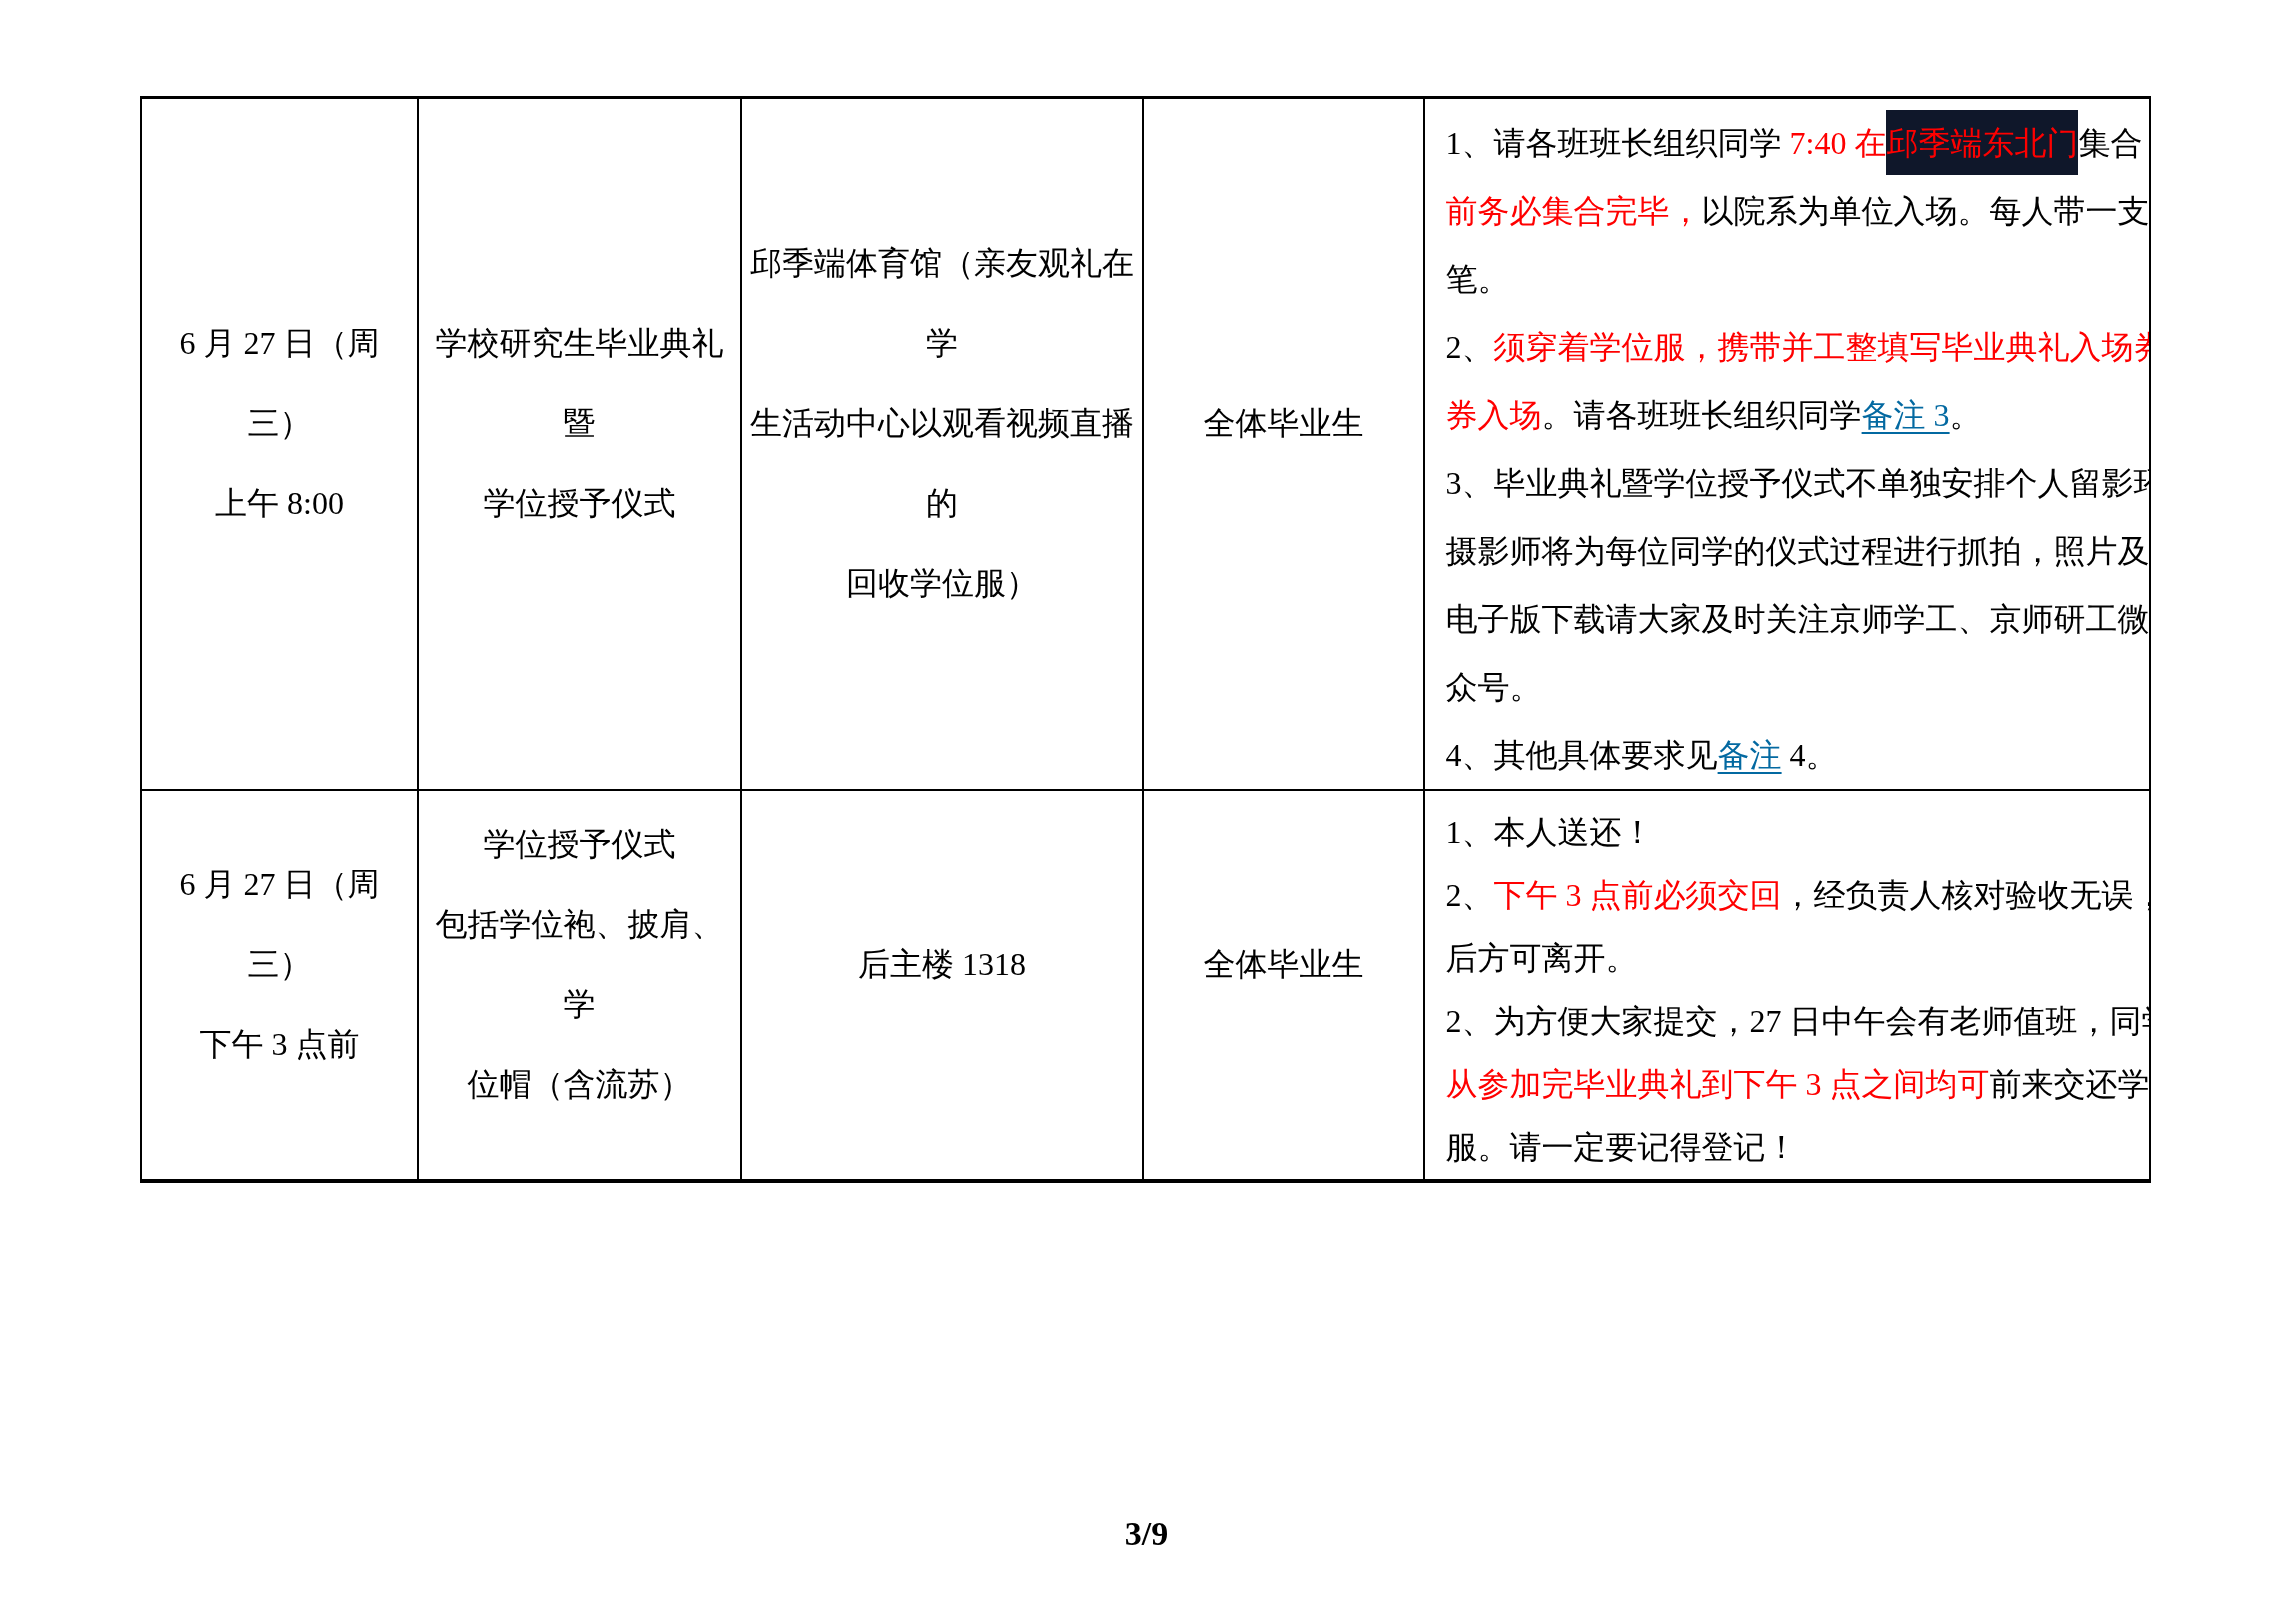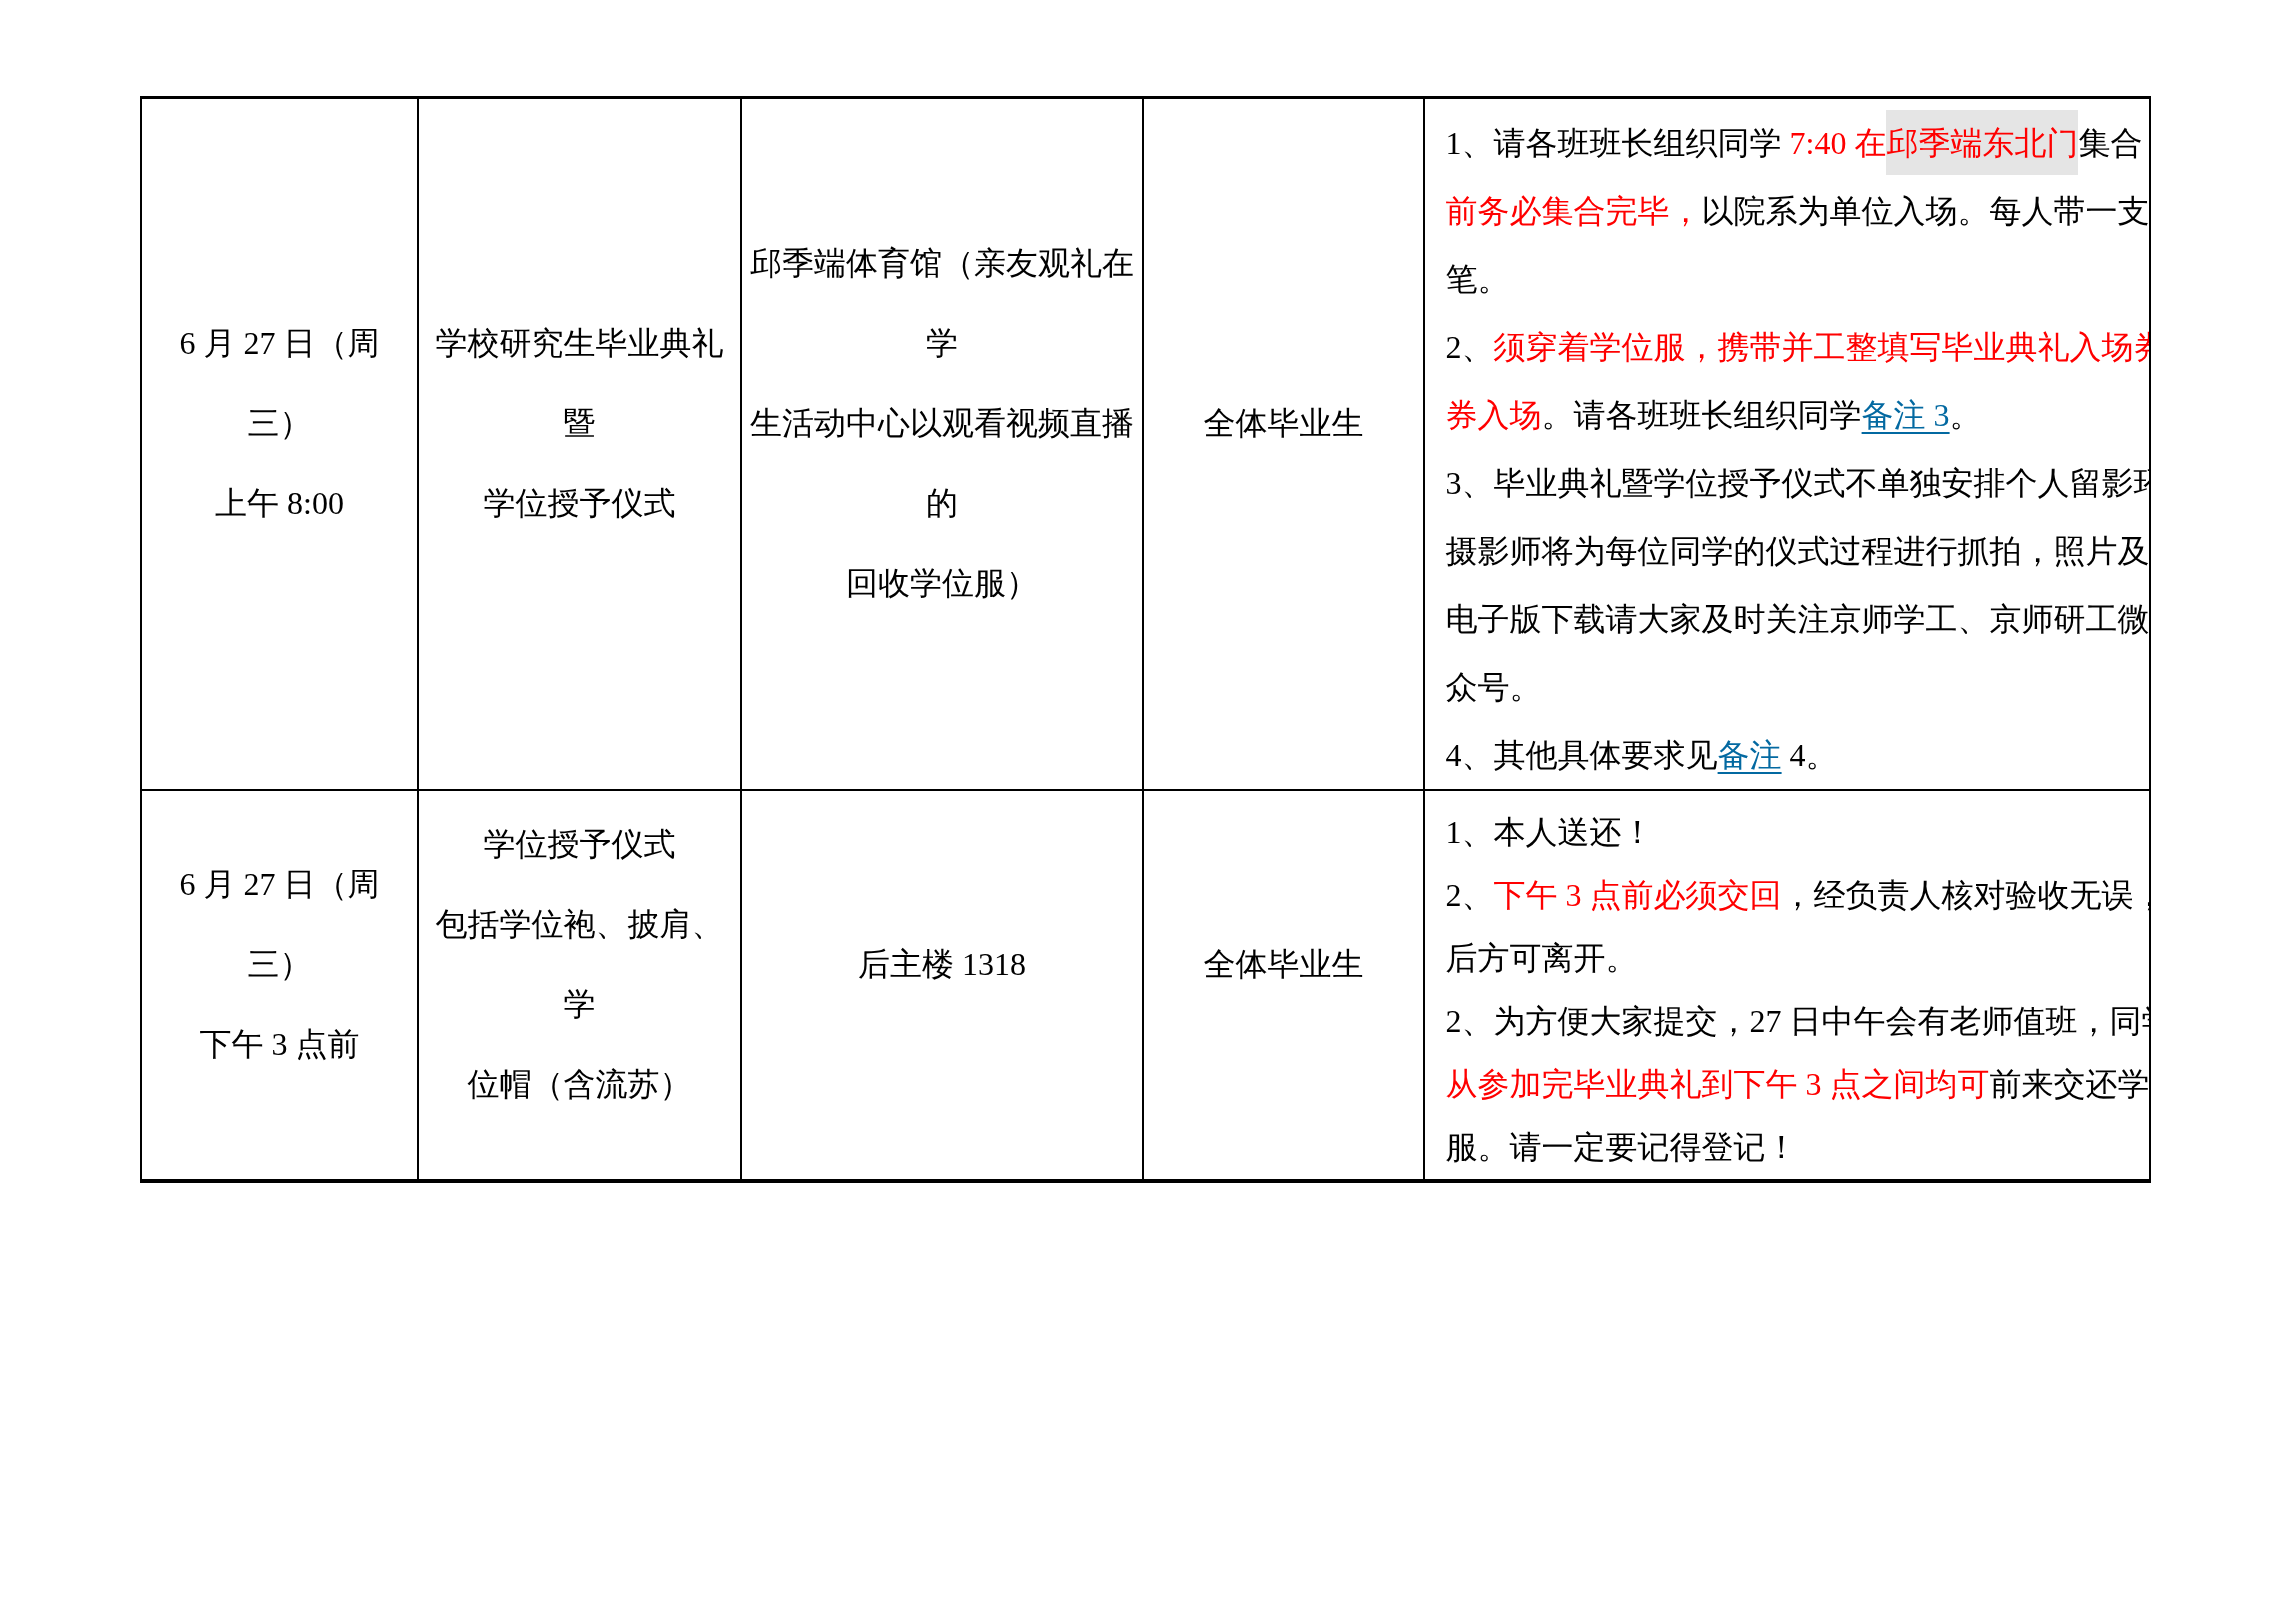"邱季端东北门" .hl { background: #e5e5e5 -> #0f172a }
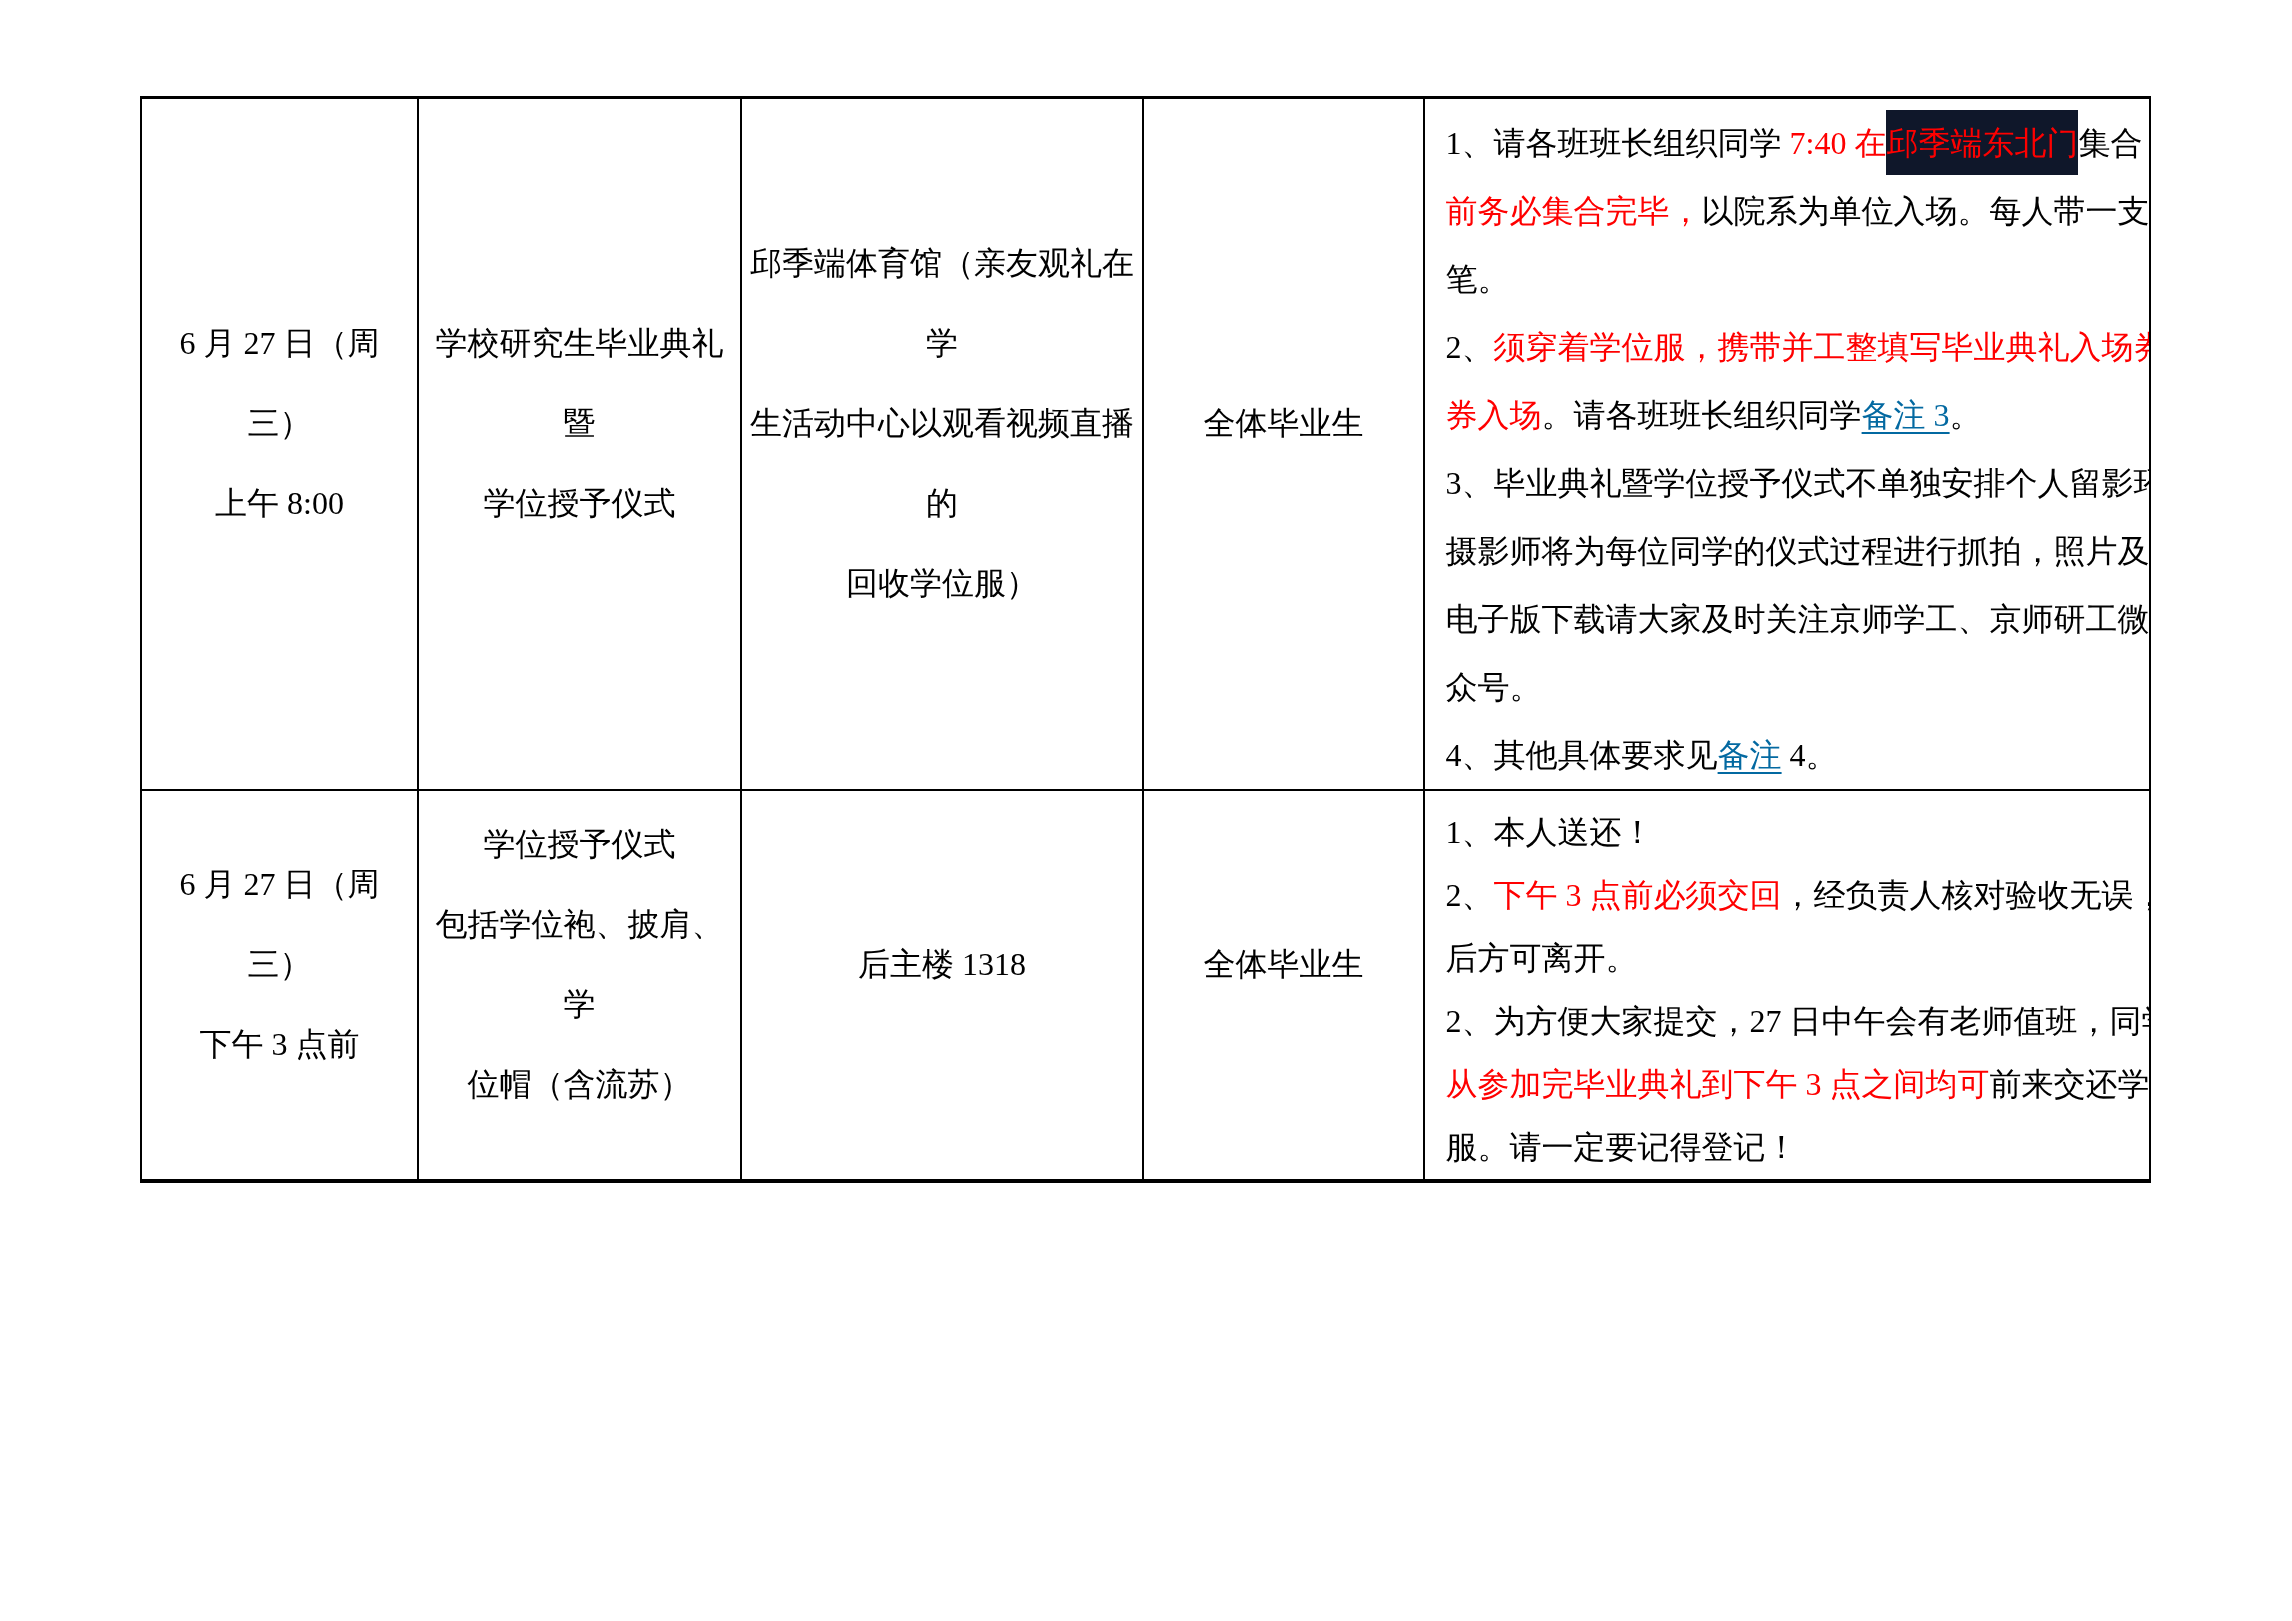"3/9" div.footer { html: none -> <div>3/9</div> }
